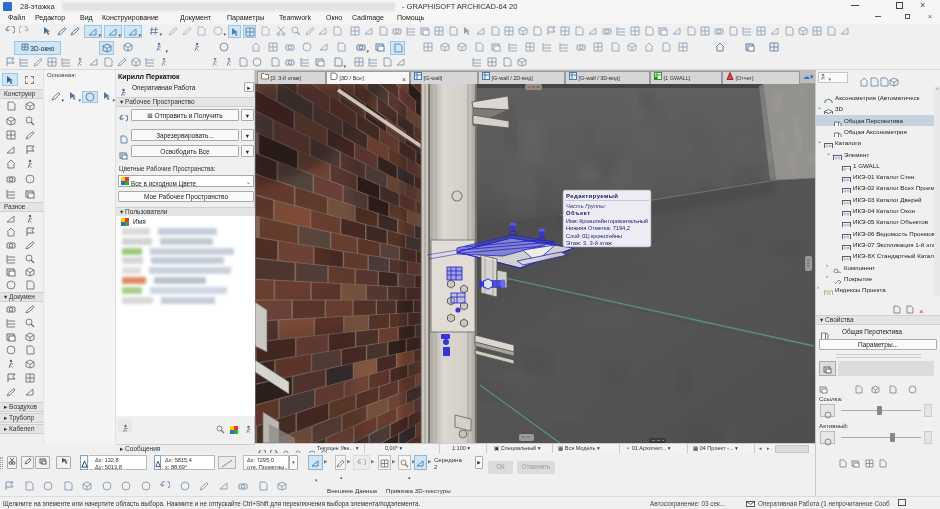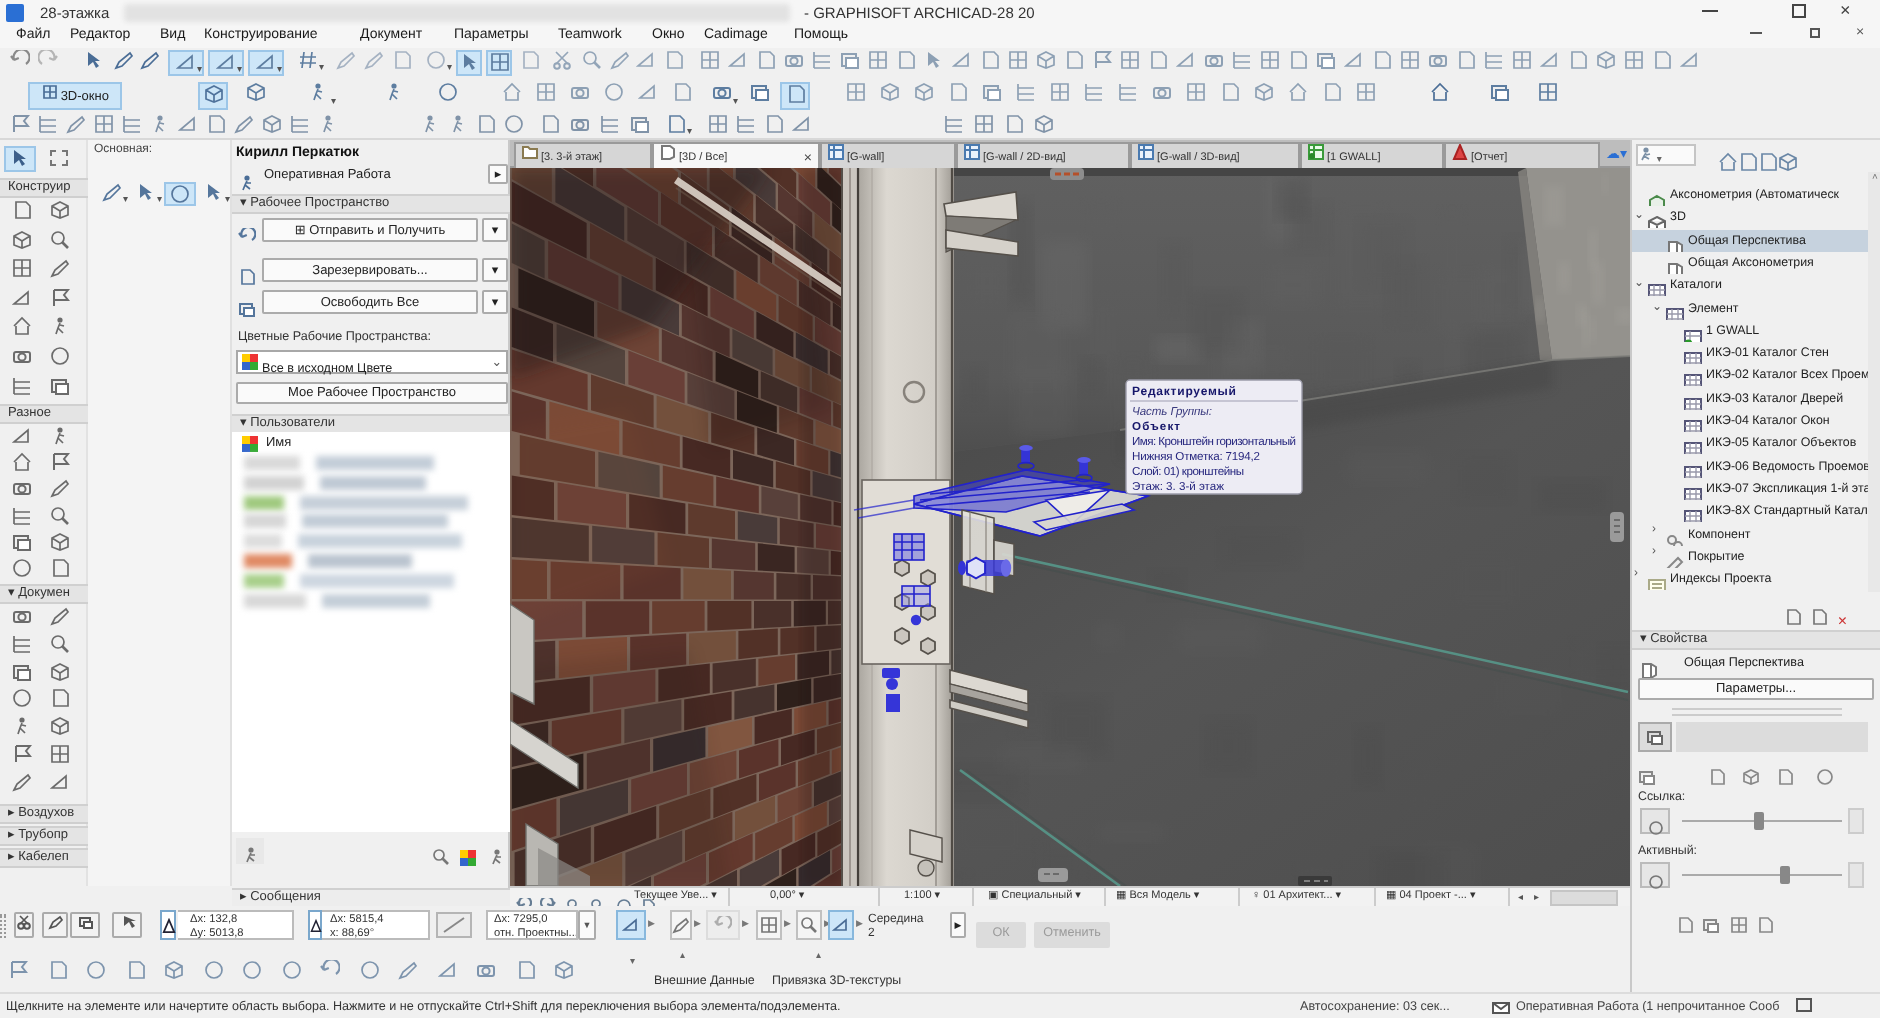"- GRAPHISOFT ARCHICAD-28 20" div.abs { text: ARCHICAD-28 -> ARCHICAD-64 }
